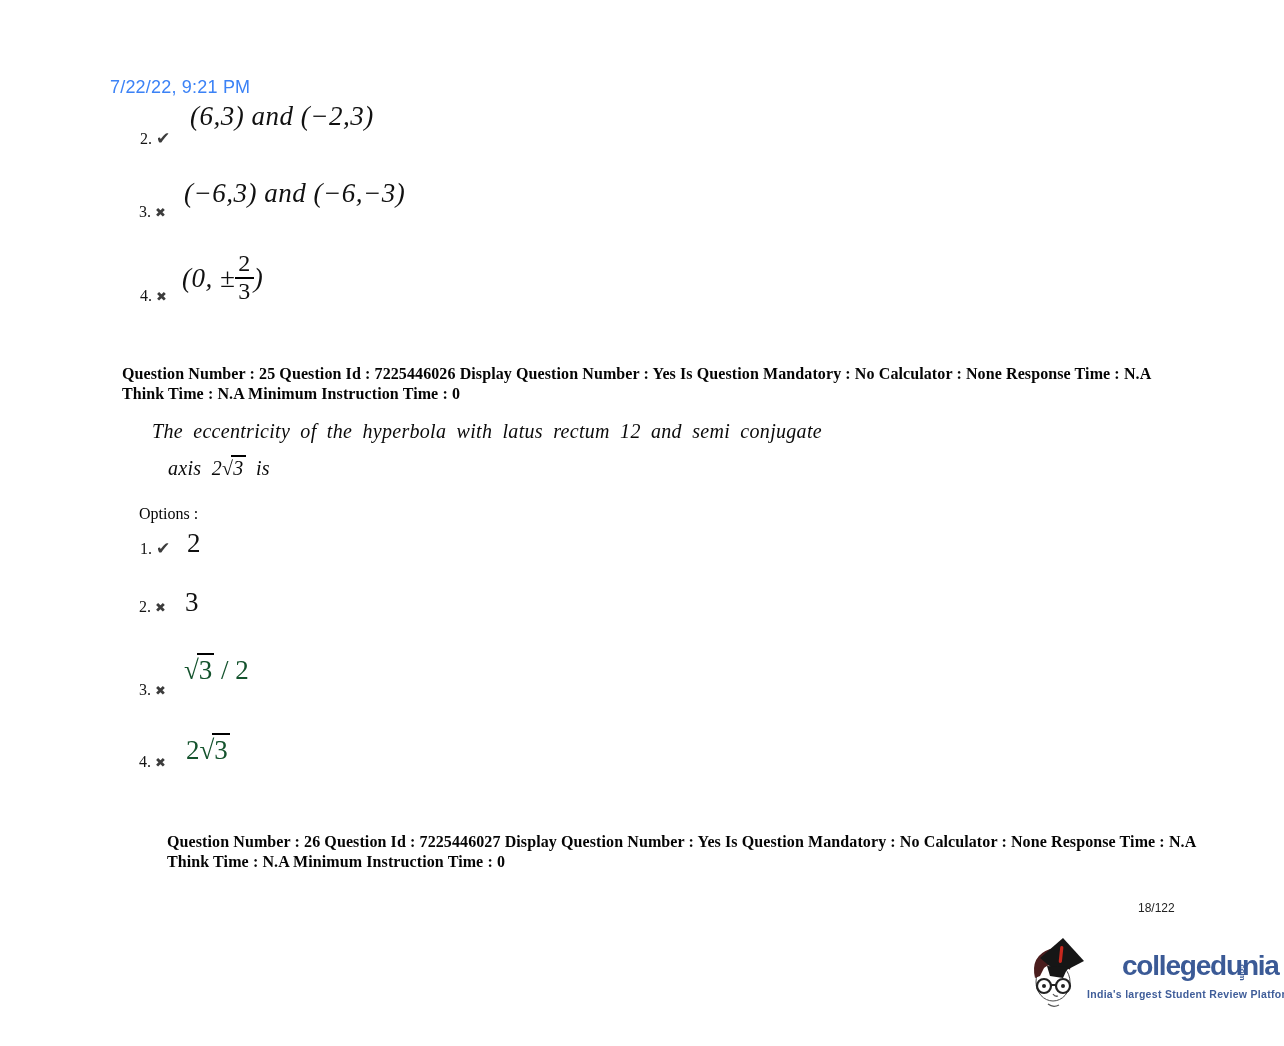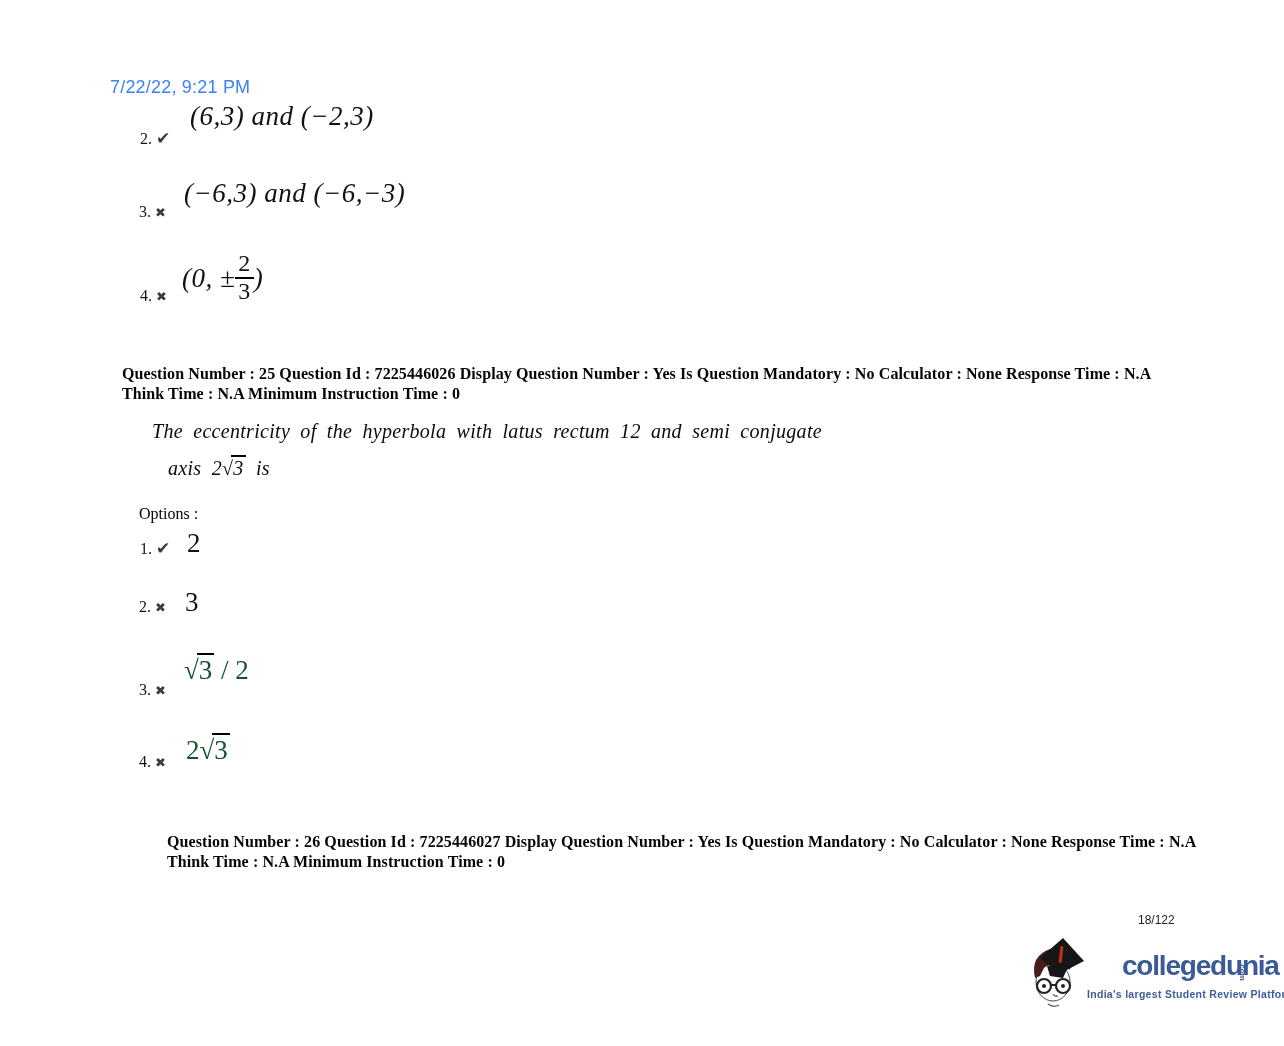"18/122" div.abs { margin-top: 12px -> none }
